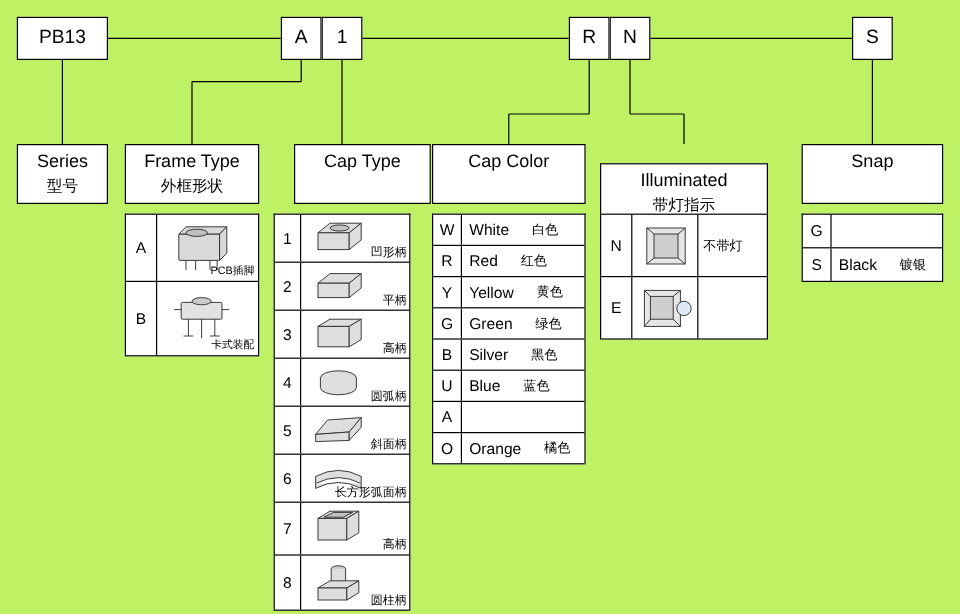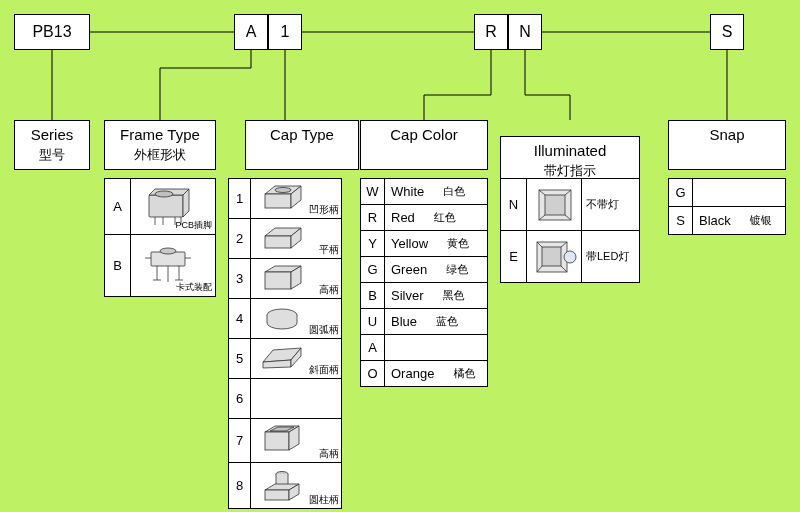"带LED灯" div.ill-txt { html: <div>带LED灯</div> -> none }
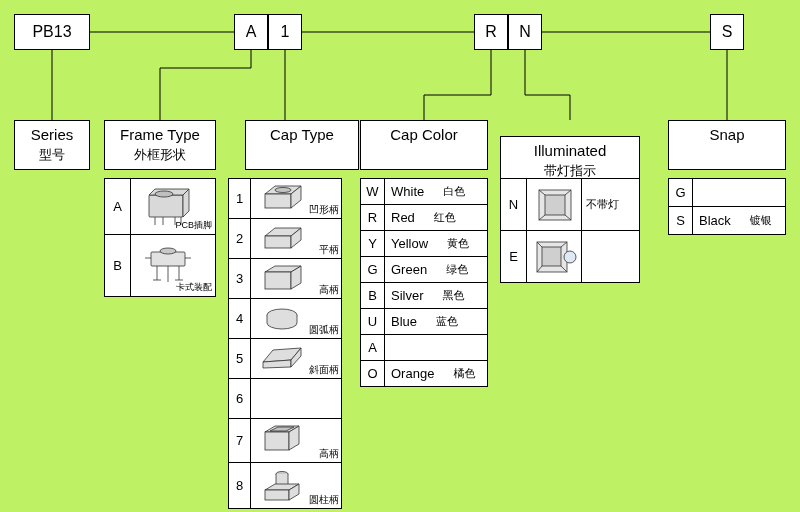"长方形弧面柄" div.cell-img { html: none -> <div> <svg> <g> <path></path> <path></path> </g> </svg> <span>长方形弧面柄</span> </div> }
